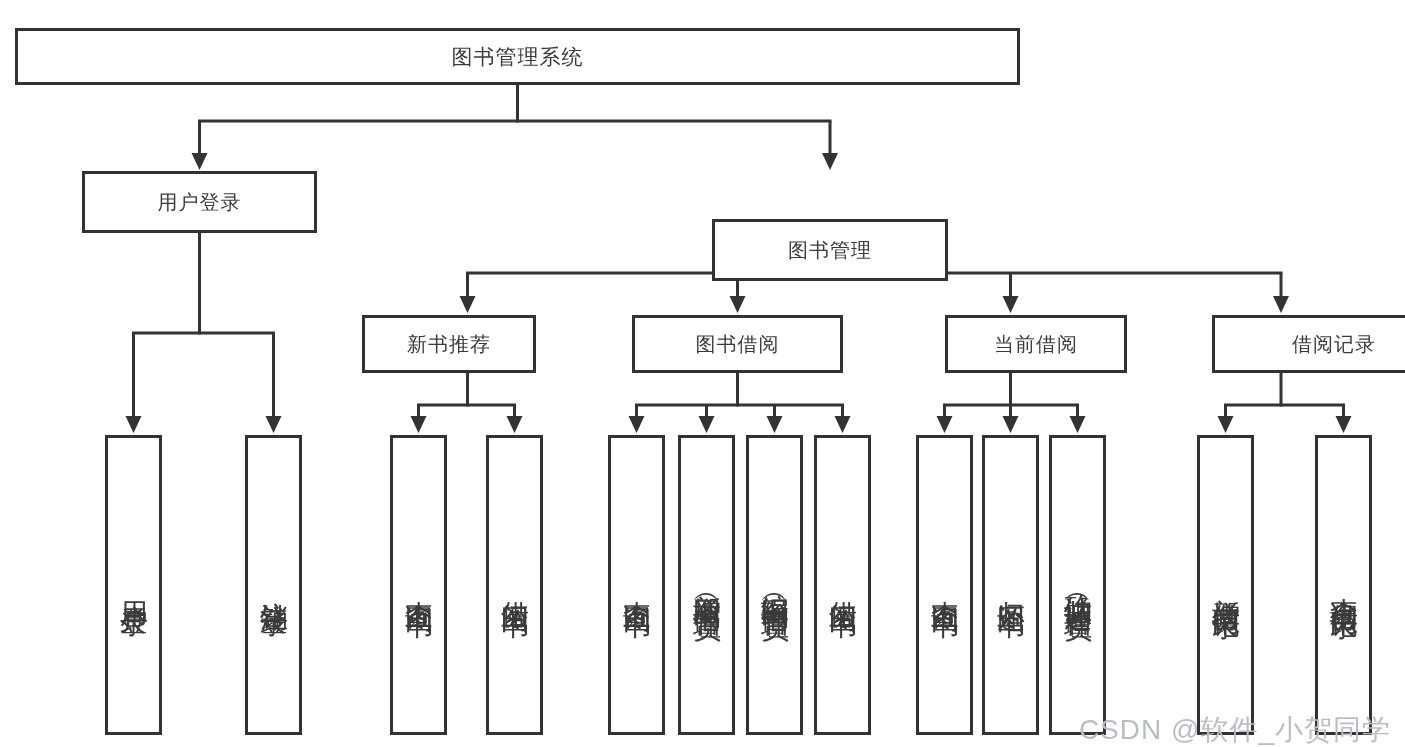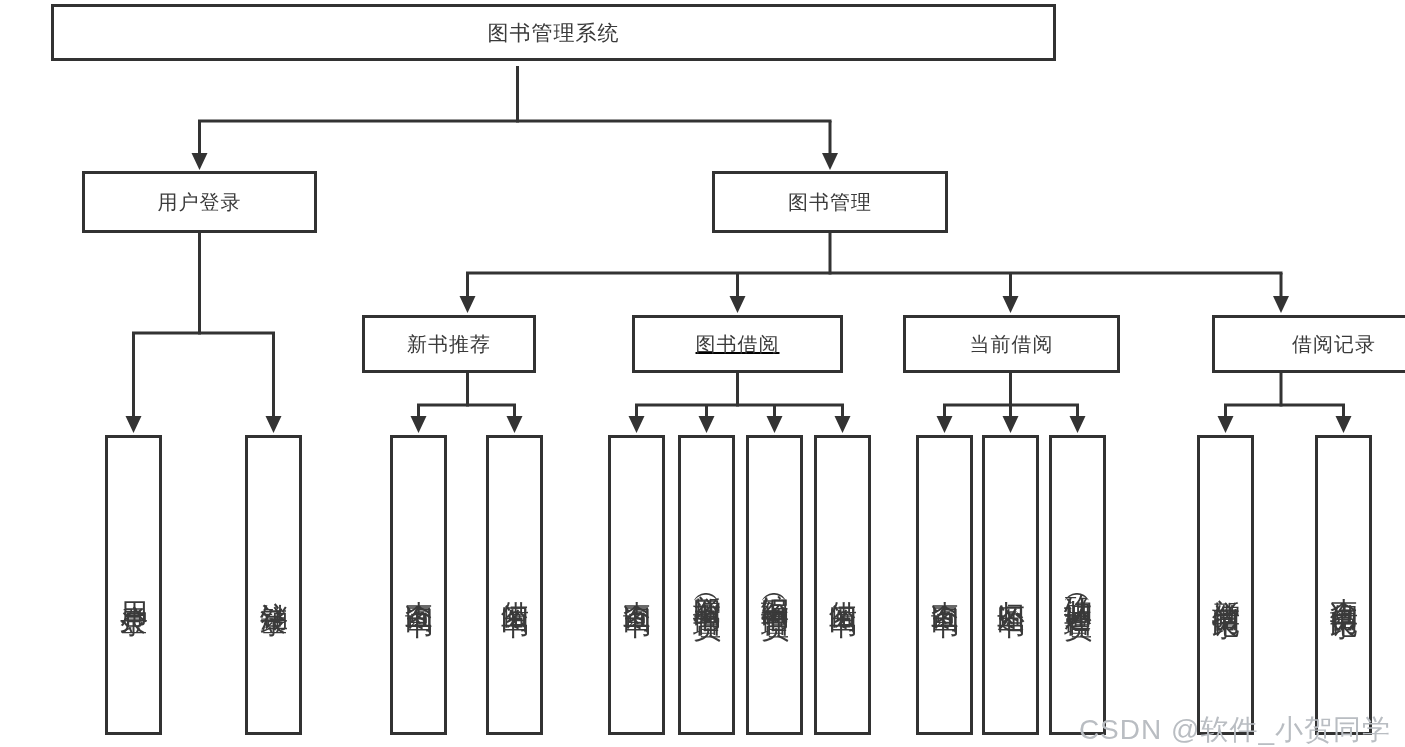"图书管理系统" .root { margin-left: 36px -> none; top: 4px -> 28px }
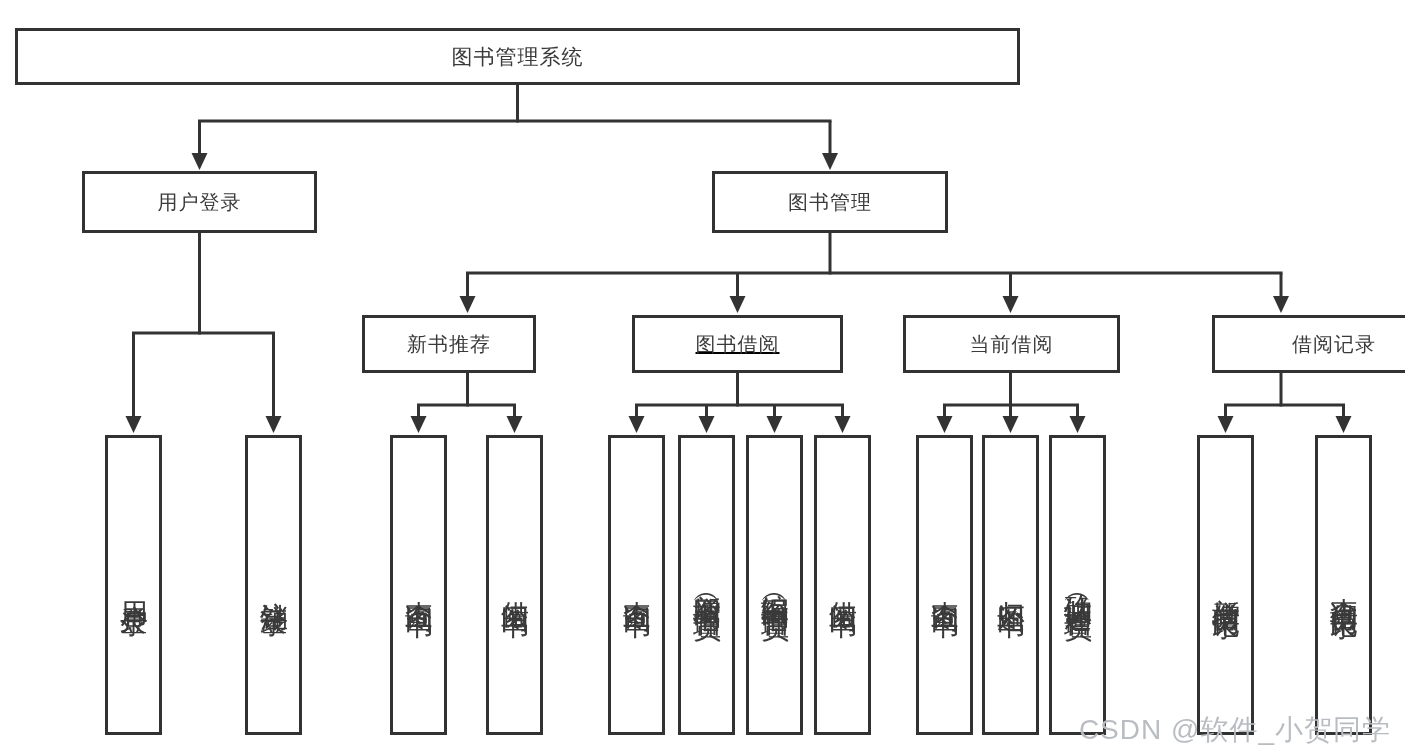"图书管理" div.box { margin-top: none -> 48px }
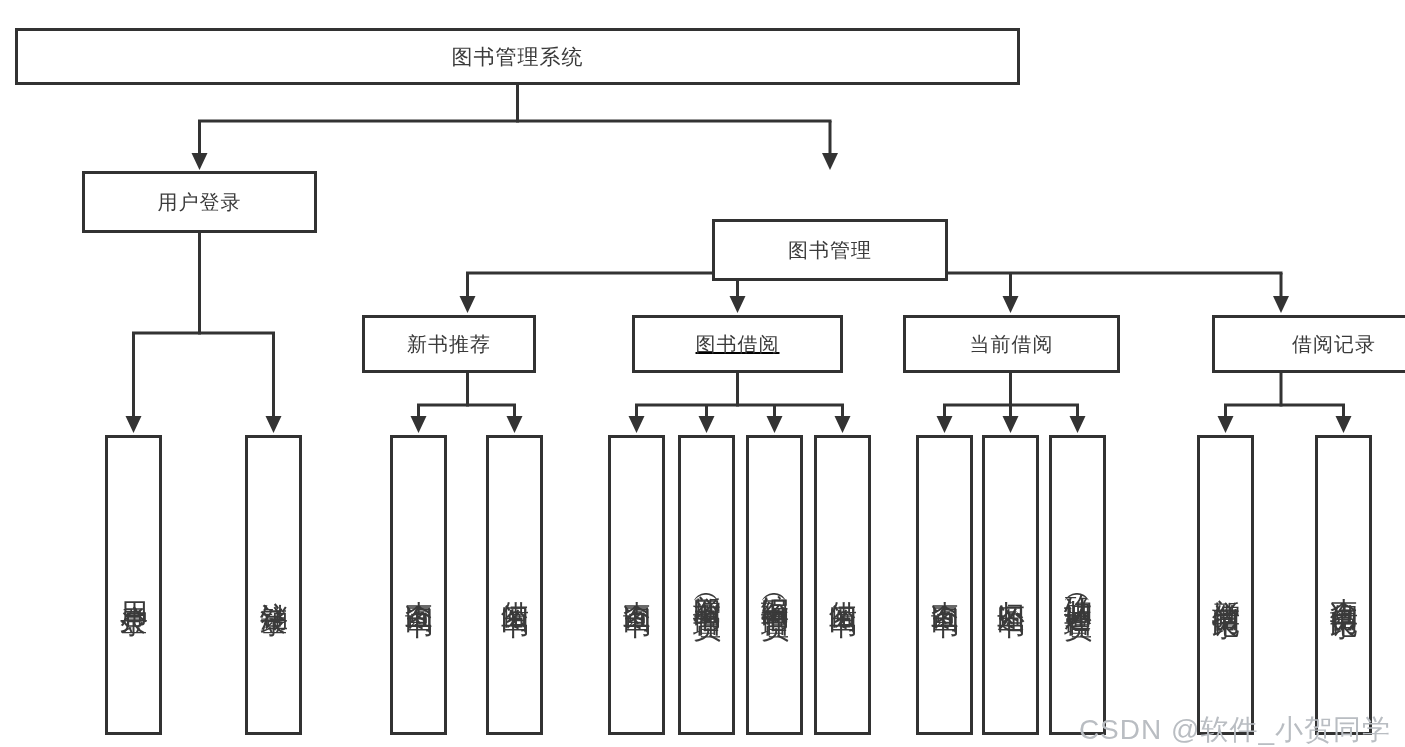"图书借阅" div.box { text-decoration: underline -> none }
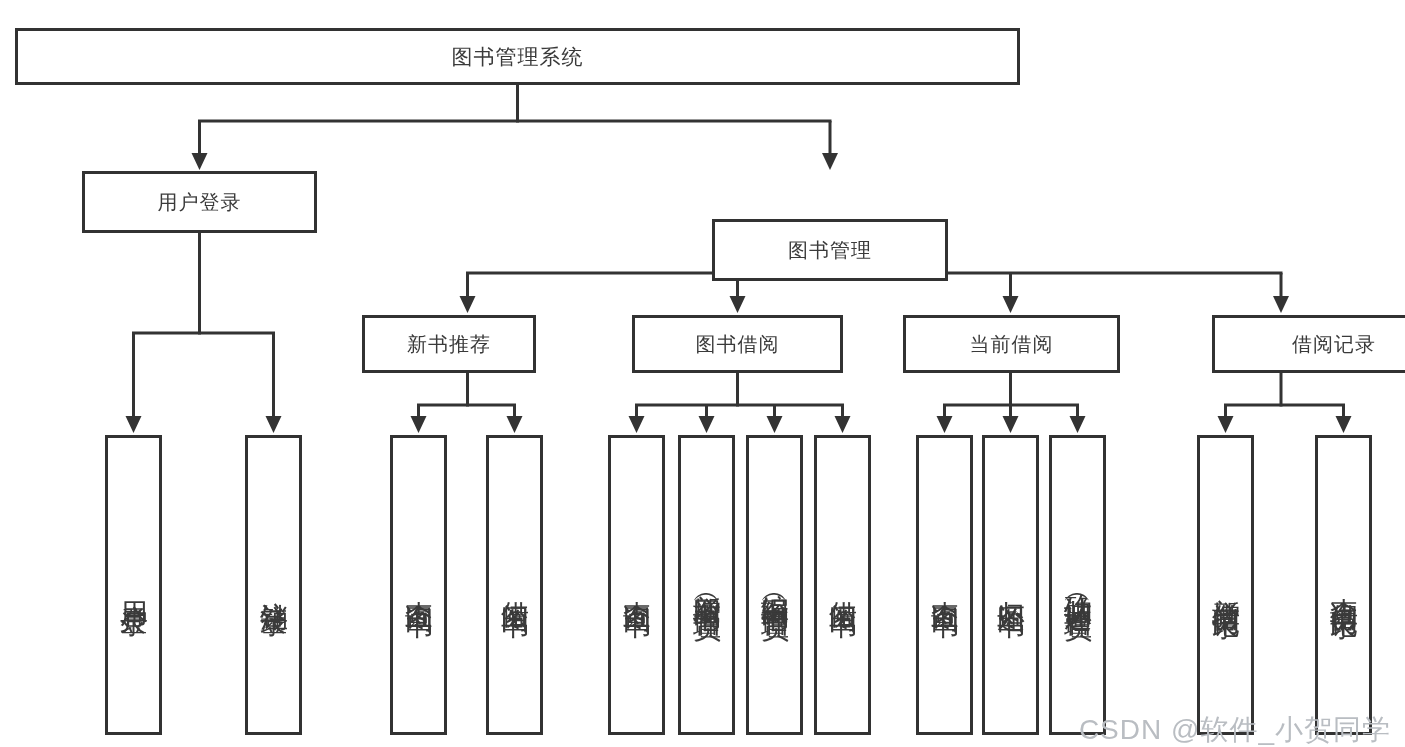"当前借阅" div.box { left: 903px -> 945px; width: 217px -> 182px }
